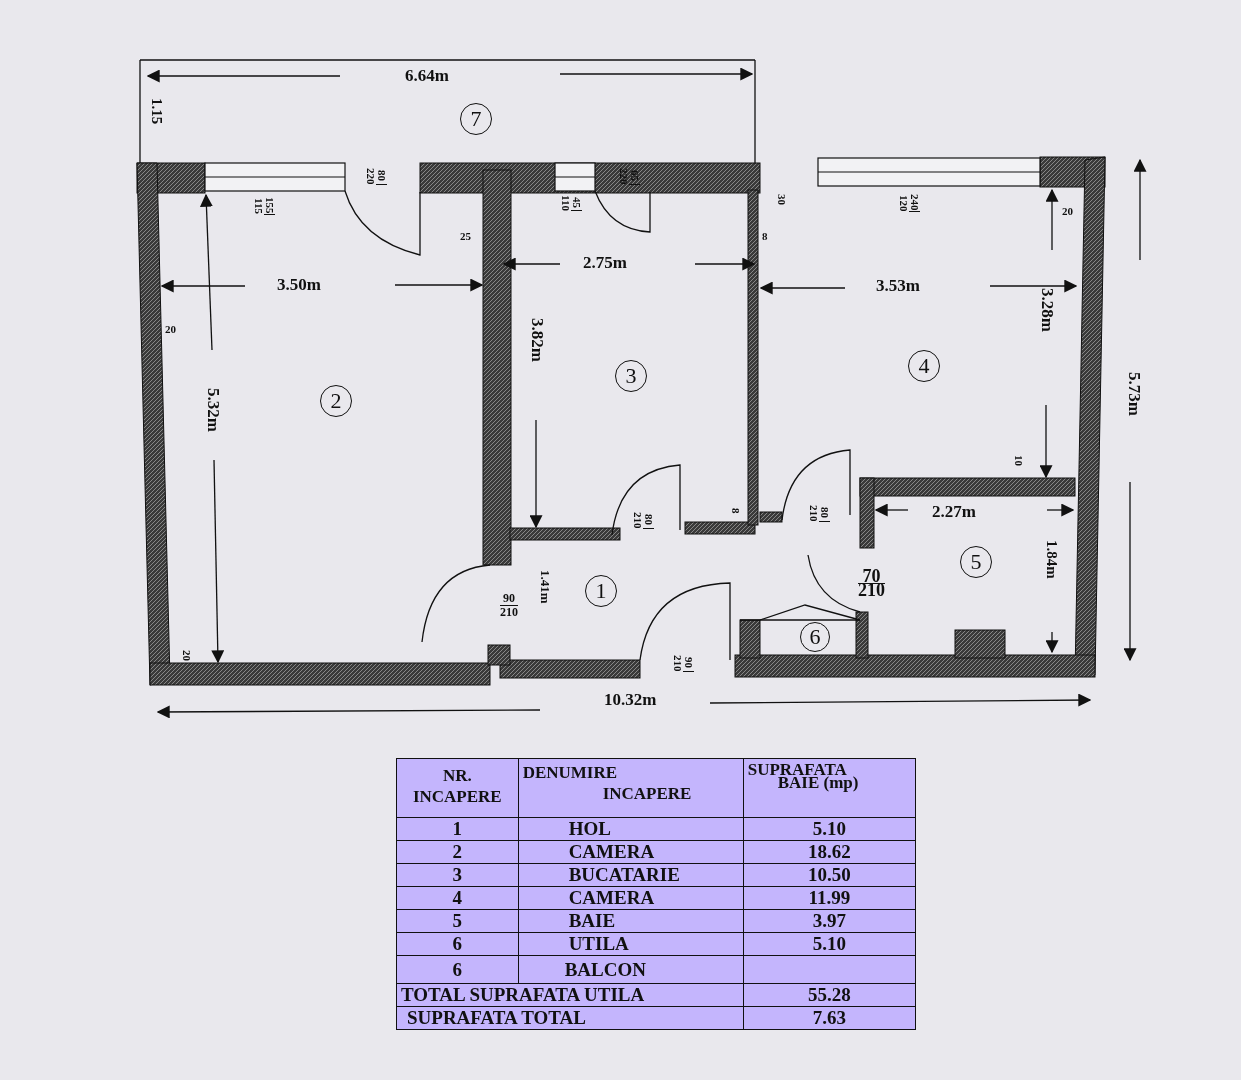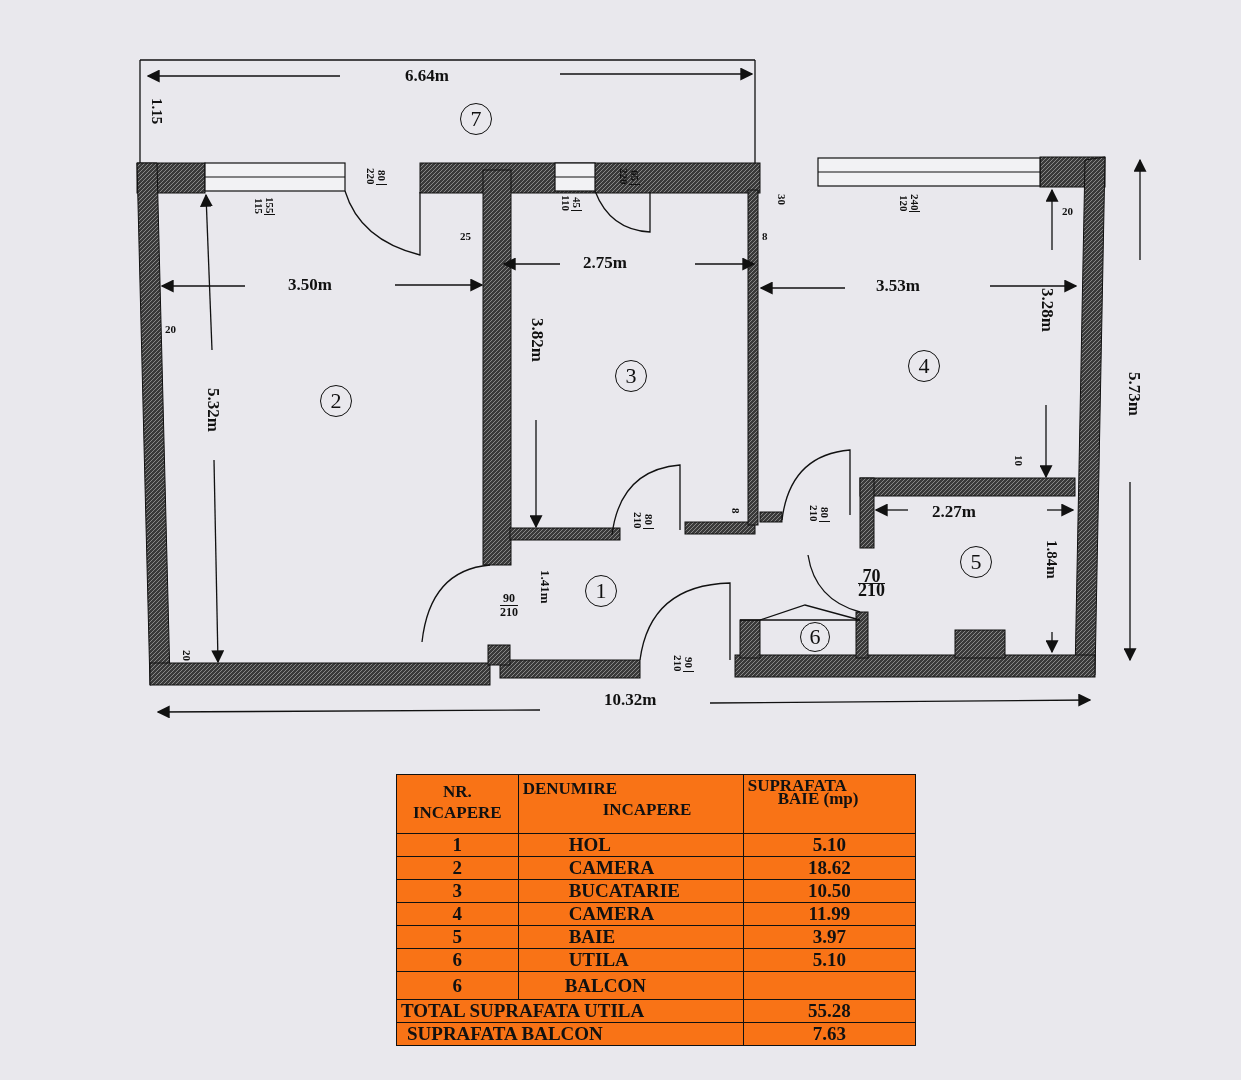"3.50m" div.abs { left: 288px -> 277px }
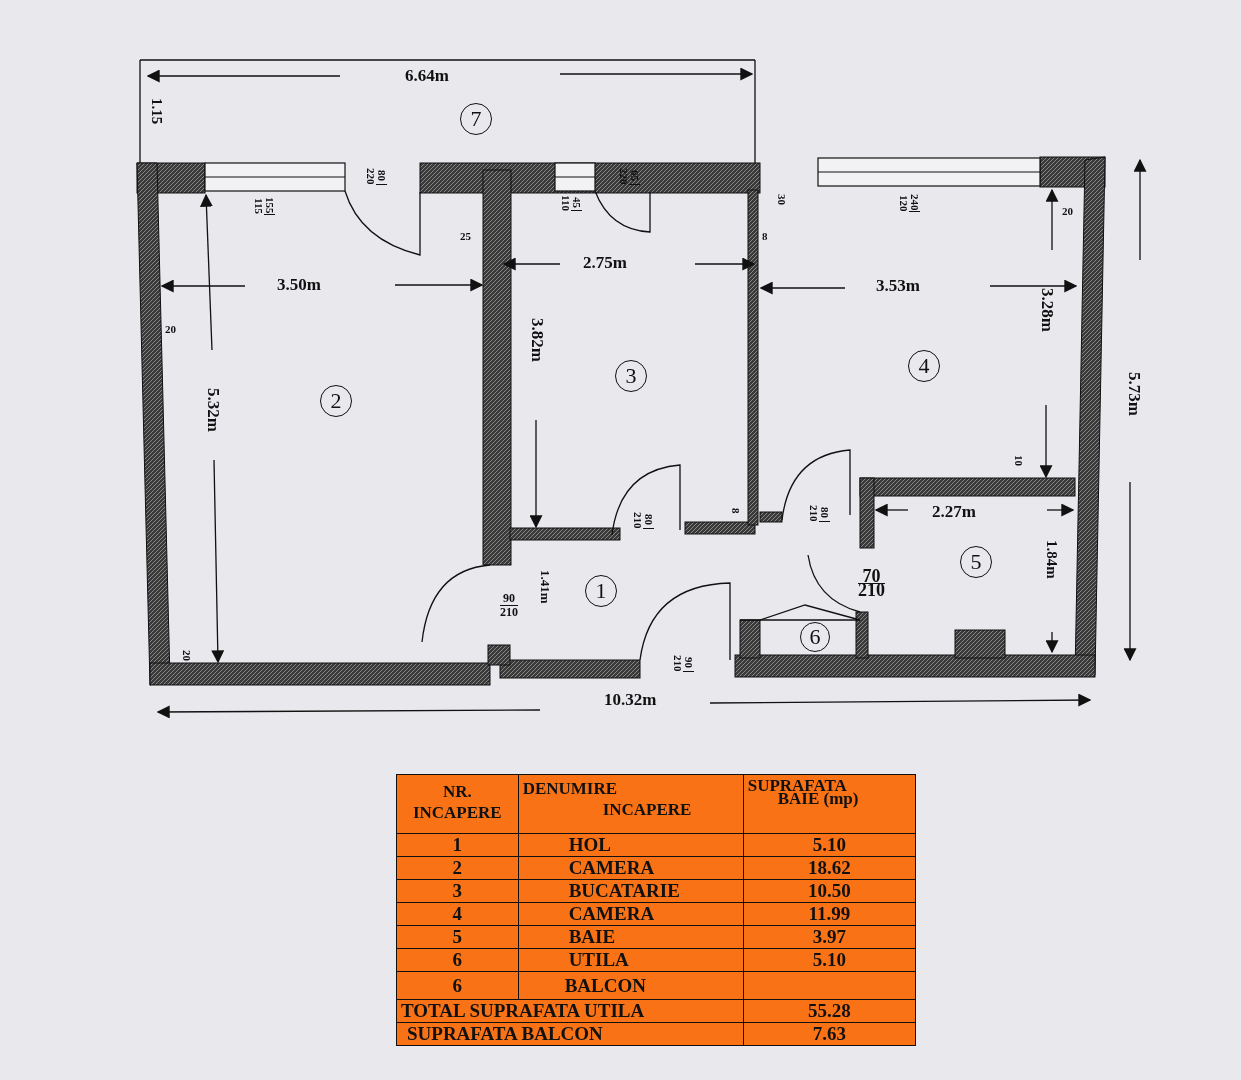"NR." table.legend { background: #f97316 -> #c4b5fd; margin-top: 16px -> none }
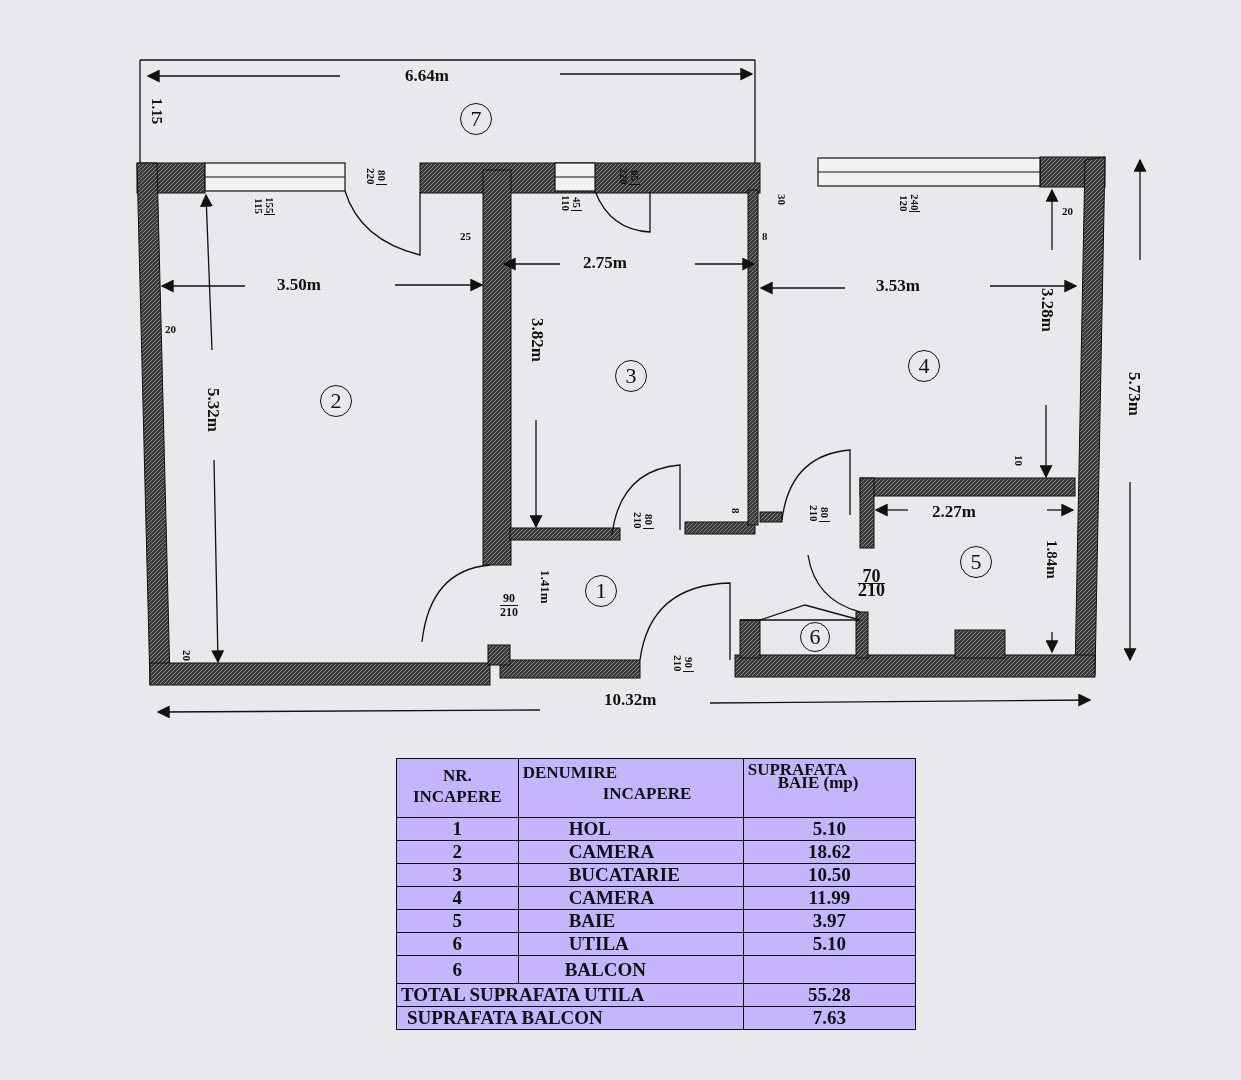"SUPRAFATA BALCON" td { text: BALCON -> TOTAL }
